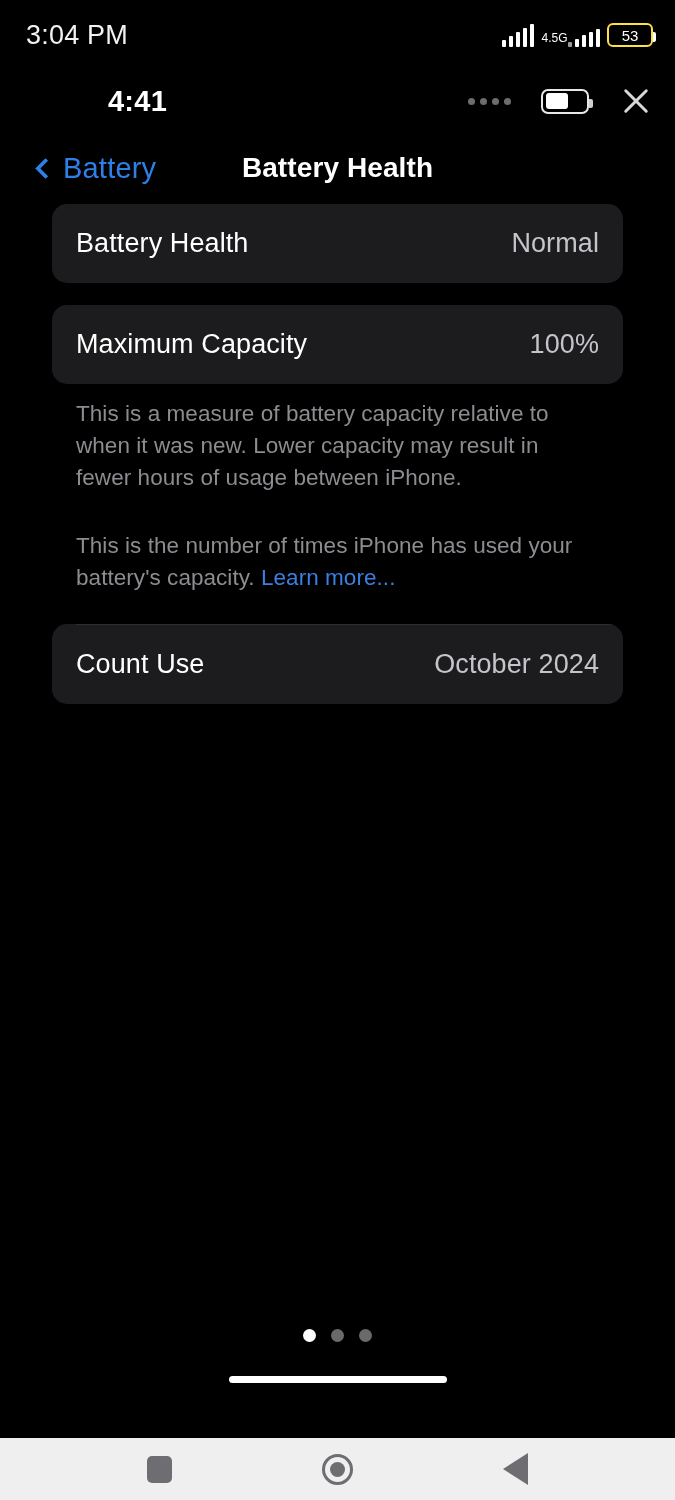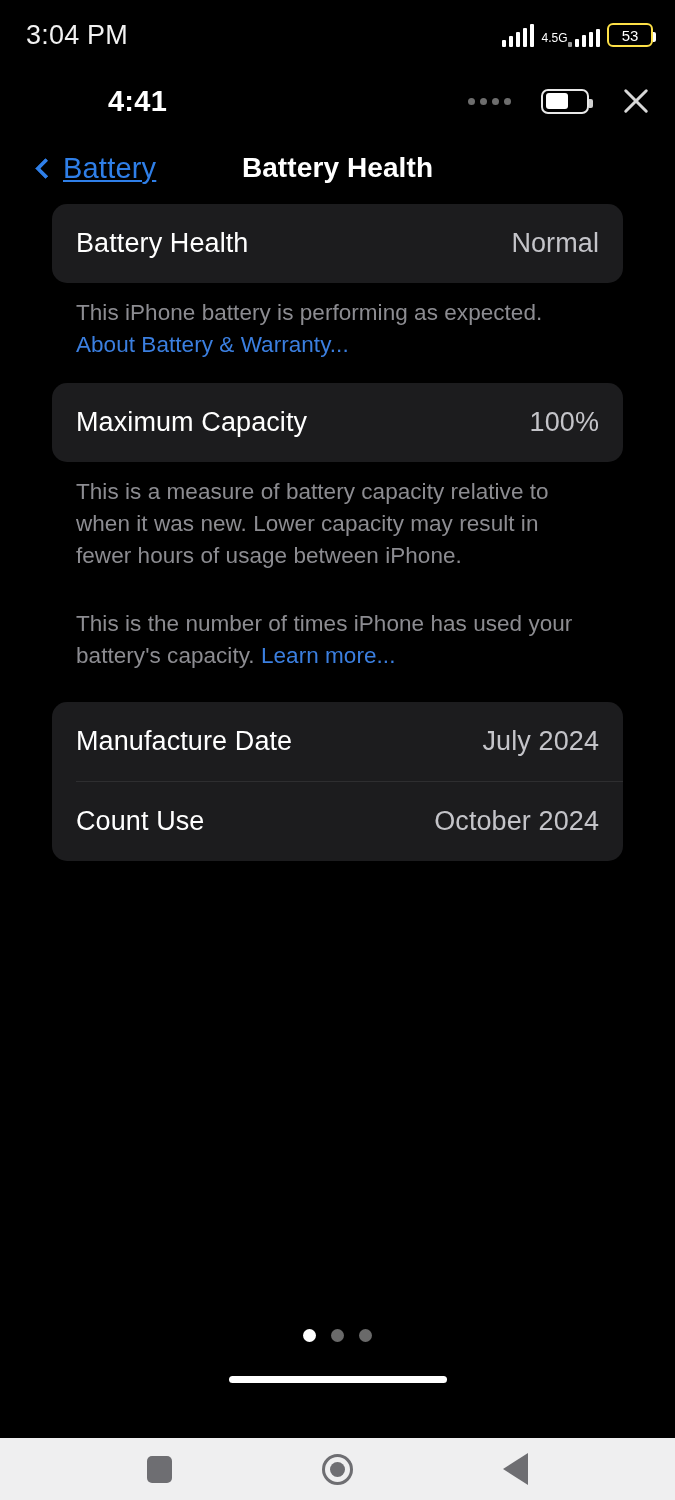"Battery" .back-label { text-decoration: underline -> none }
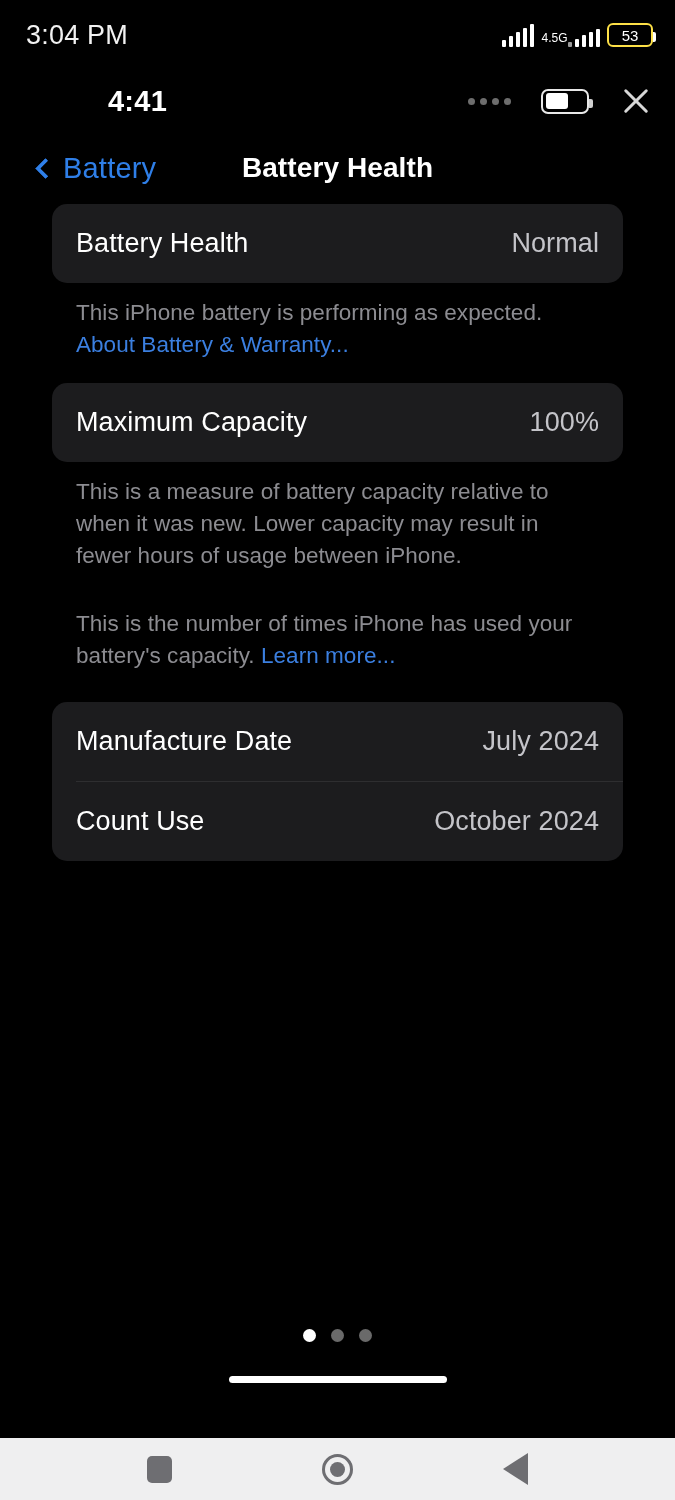"This iPhone battery is performing" div.note { html: <div> <span>This iPhone battery is performing as expected. </span><a>About Battery &amp; Warranty...</a> </div> -> none }
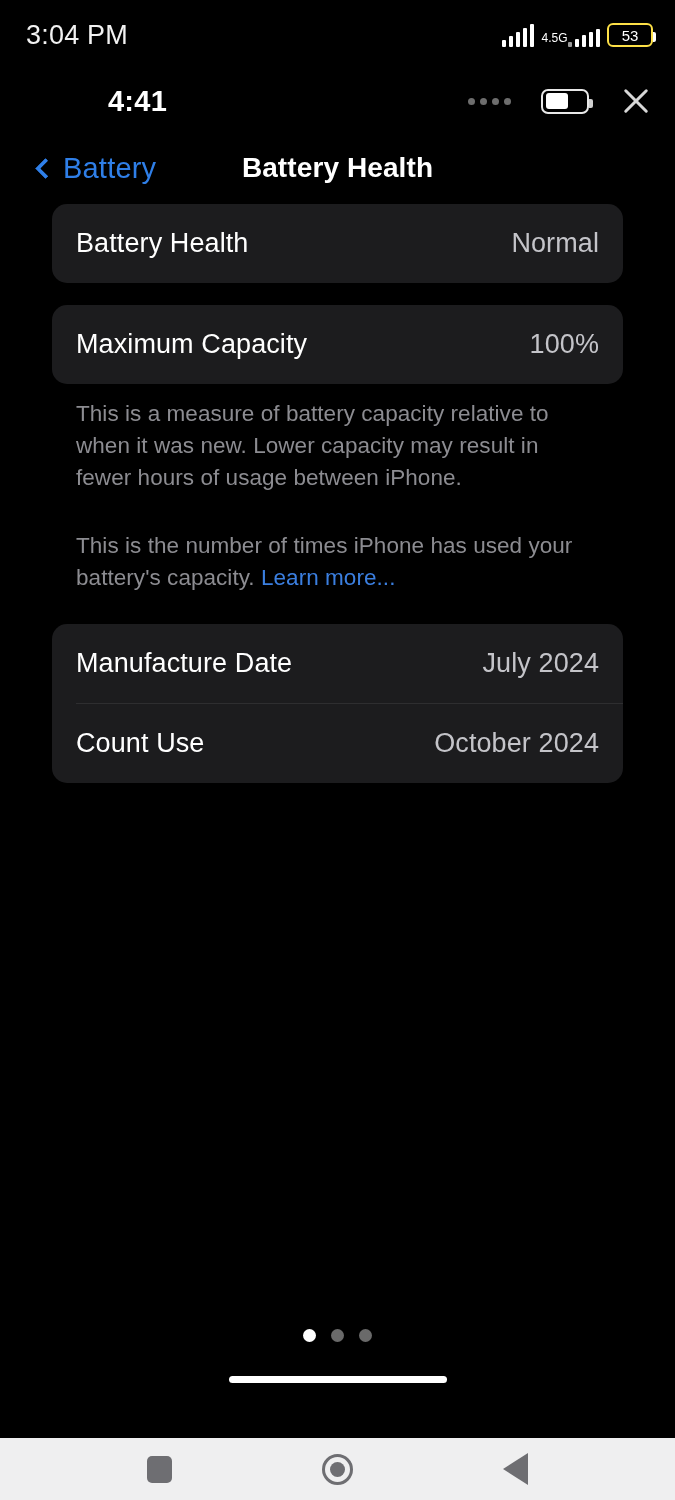"Manufacture Date" div.row { html: <div> <span>Manufacture Date</span> <span>July 2024</span> </div> -> none }
